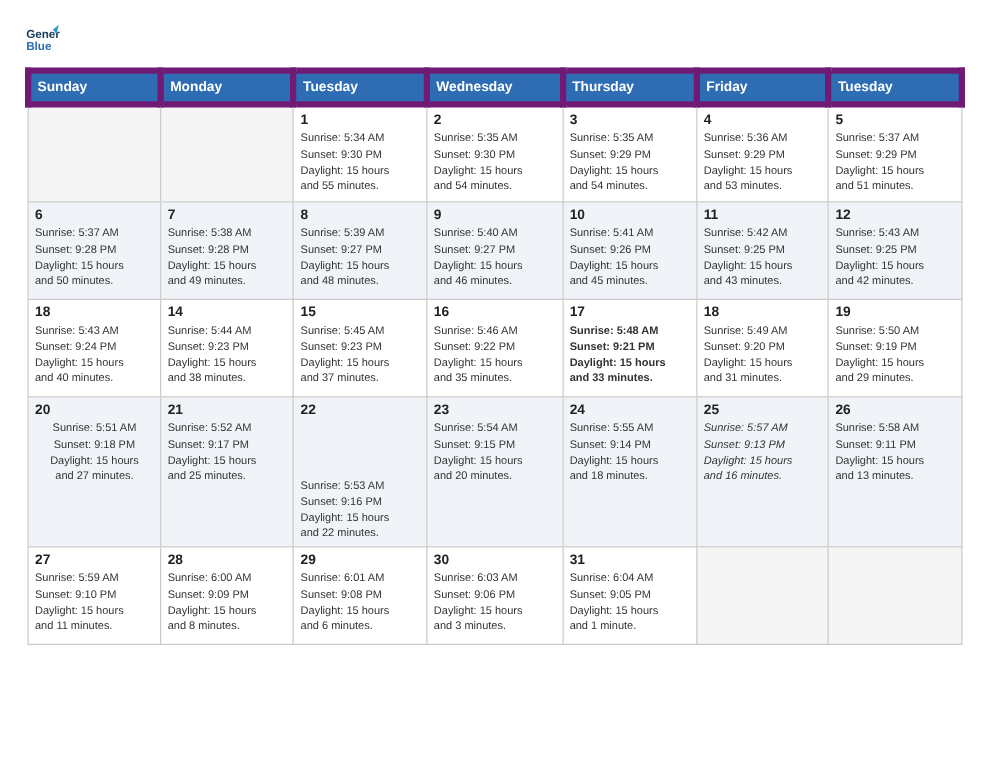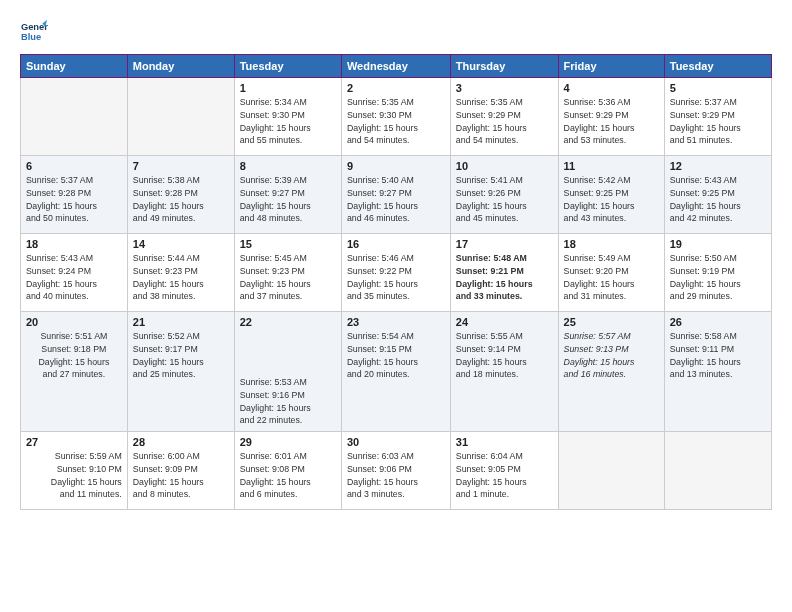"Sunday" .calendar th { border: 1px solid #701a75 -> 5px solid #701a75 }
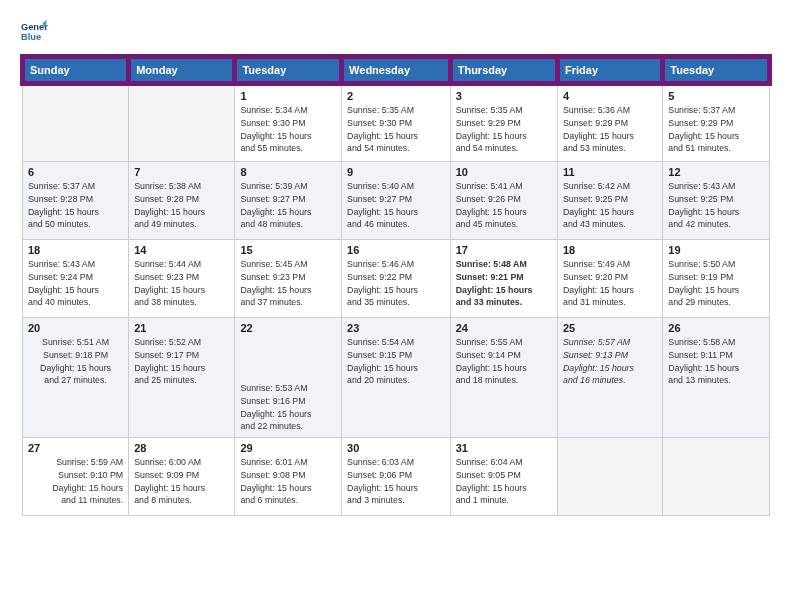"Sunrise: 5:59 AM" div.day-info { text-align: right -> none }
